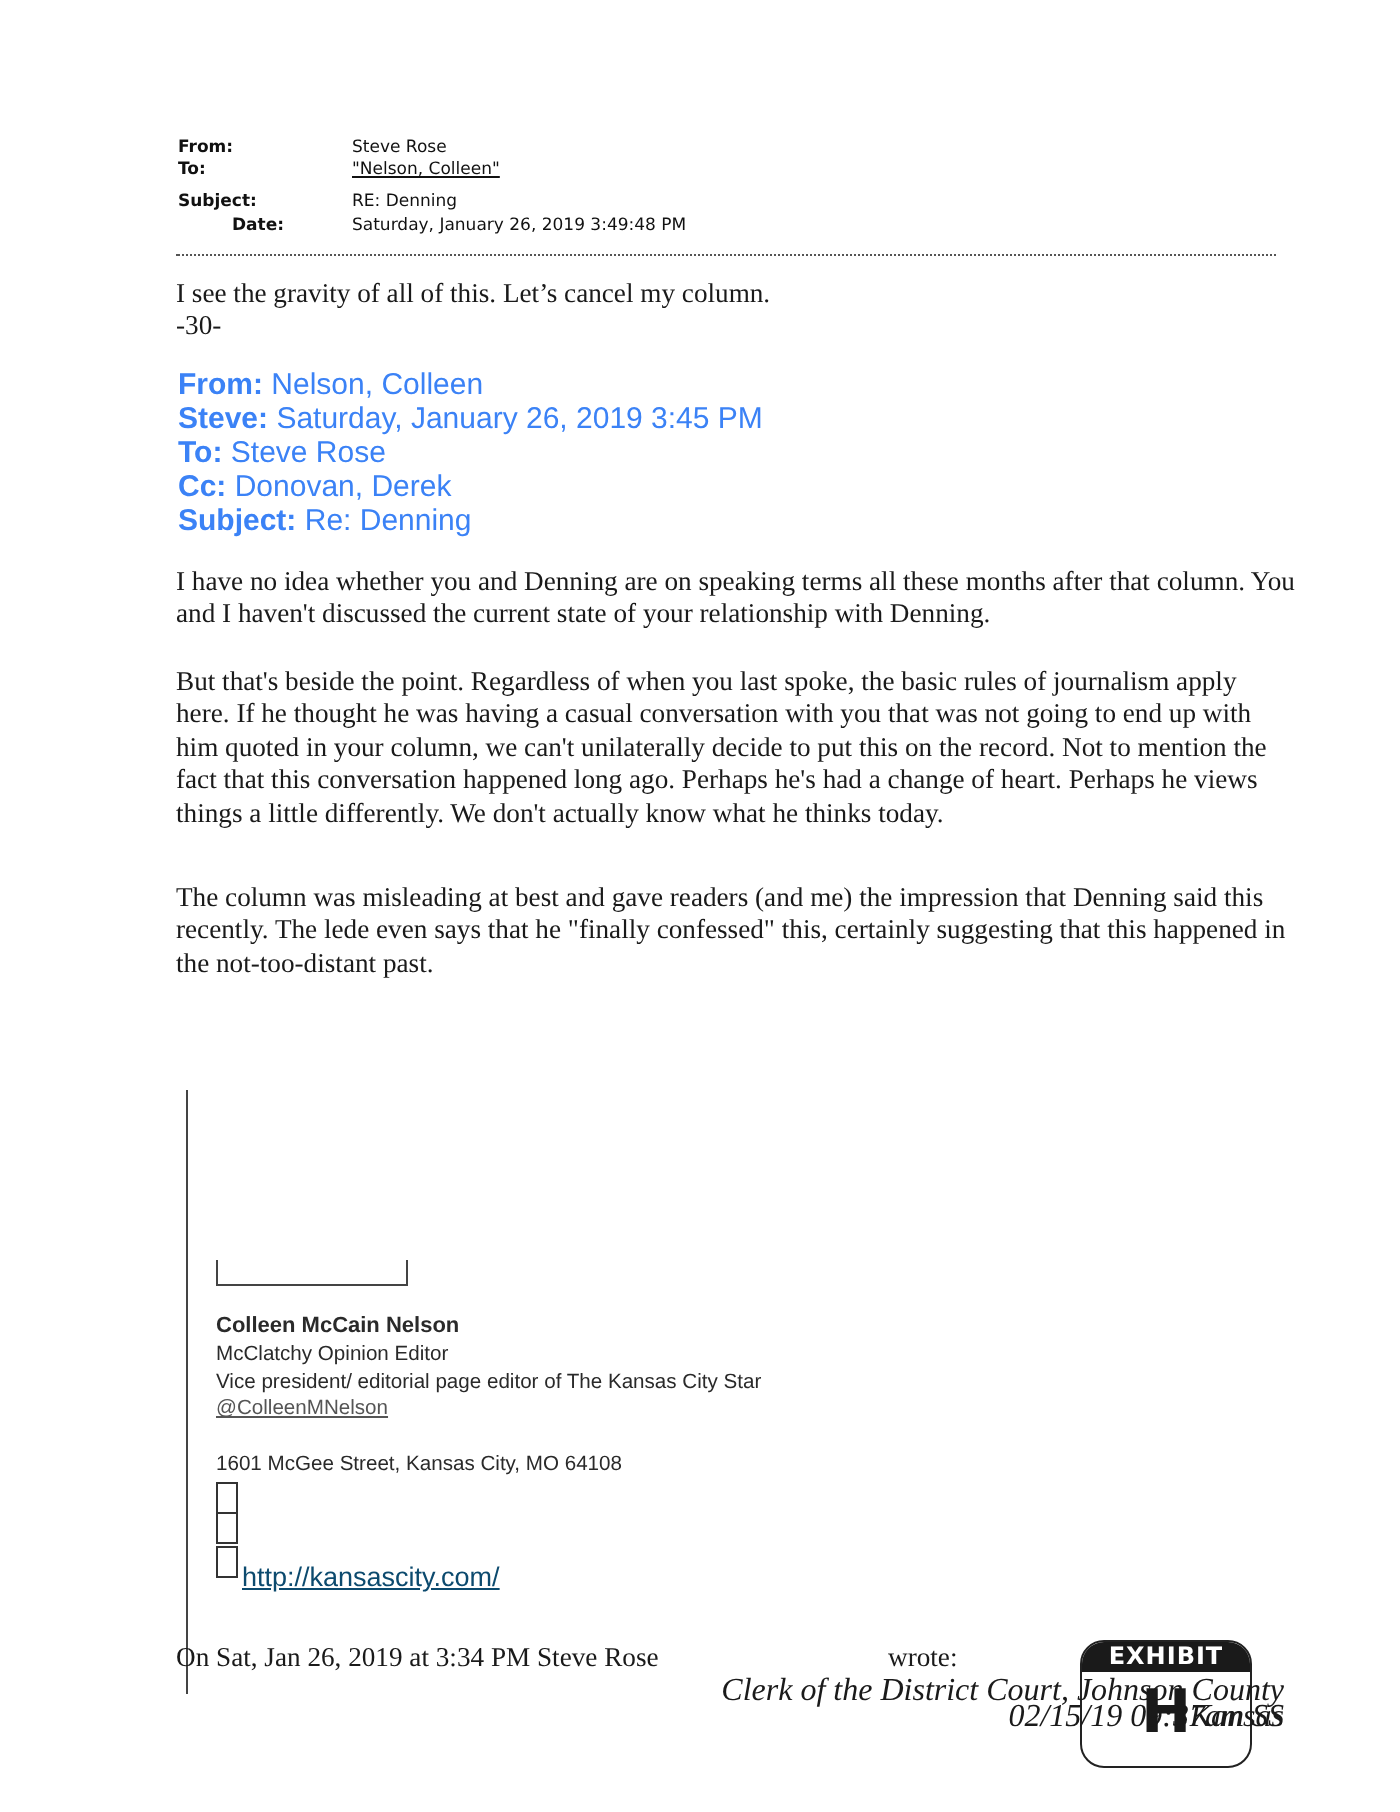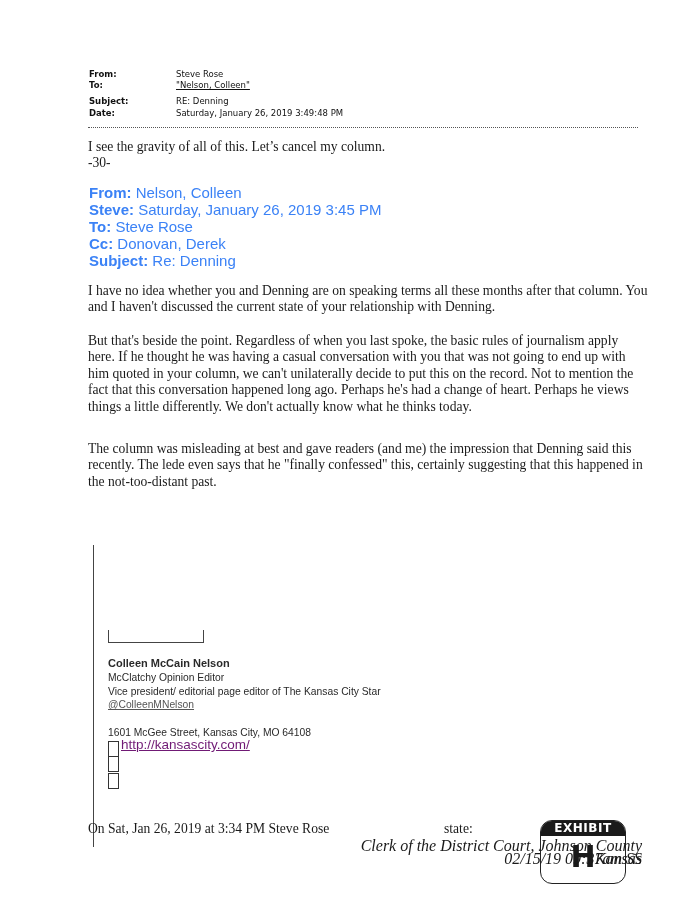"Date:" div.abs { text-align: none -> center }
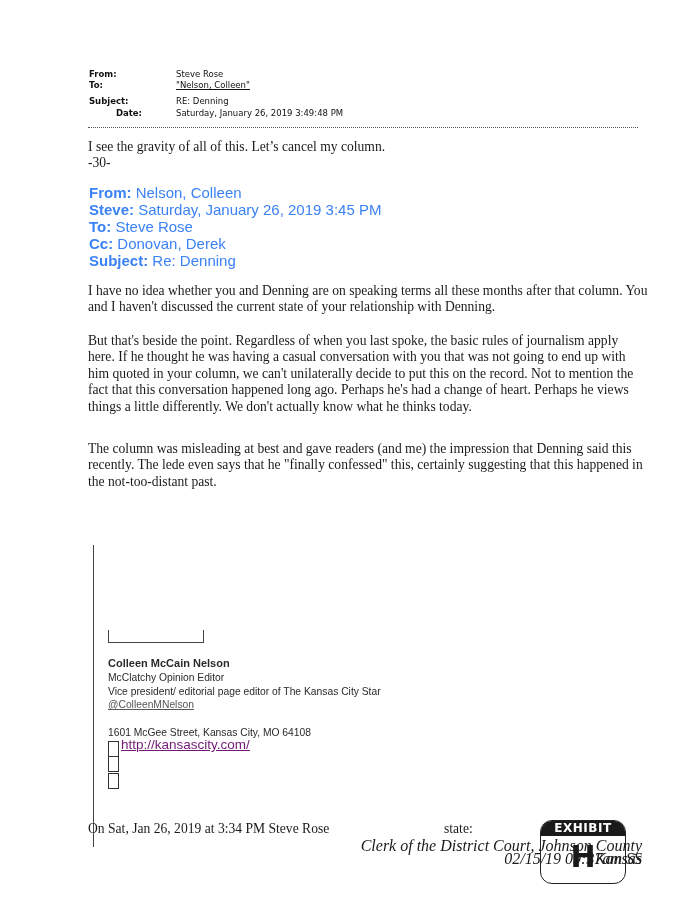"http://kansascity.com/" .sig-url { color: #701a75 -> #0c4a6e; margin-top: none -> 44px }
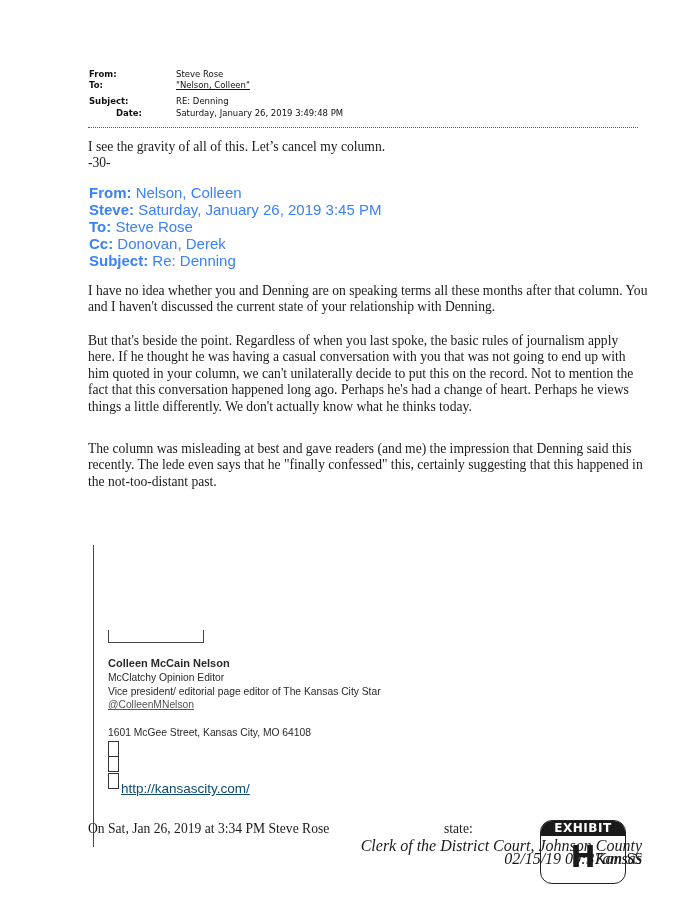"state:" div.abs { text: state -> wrote }
